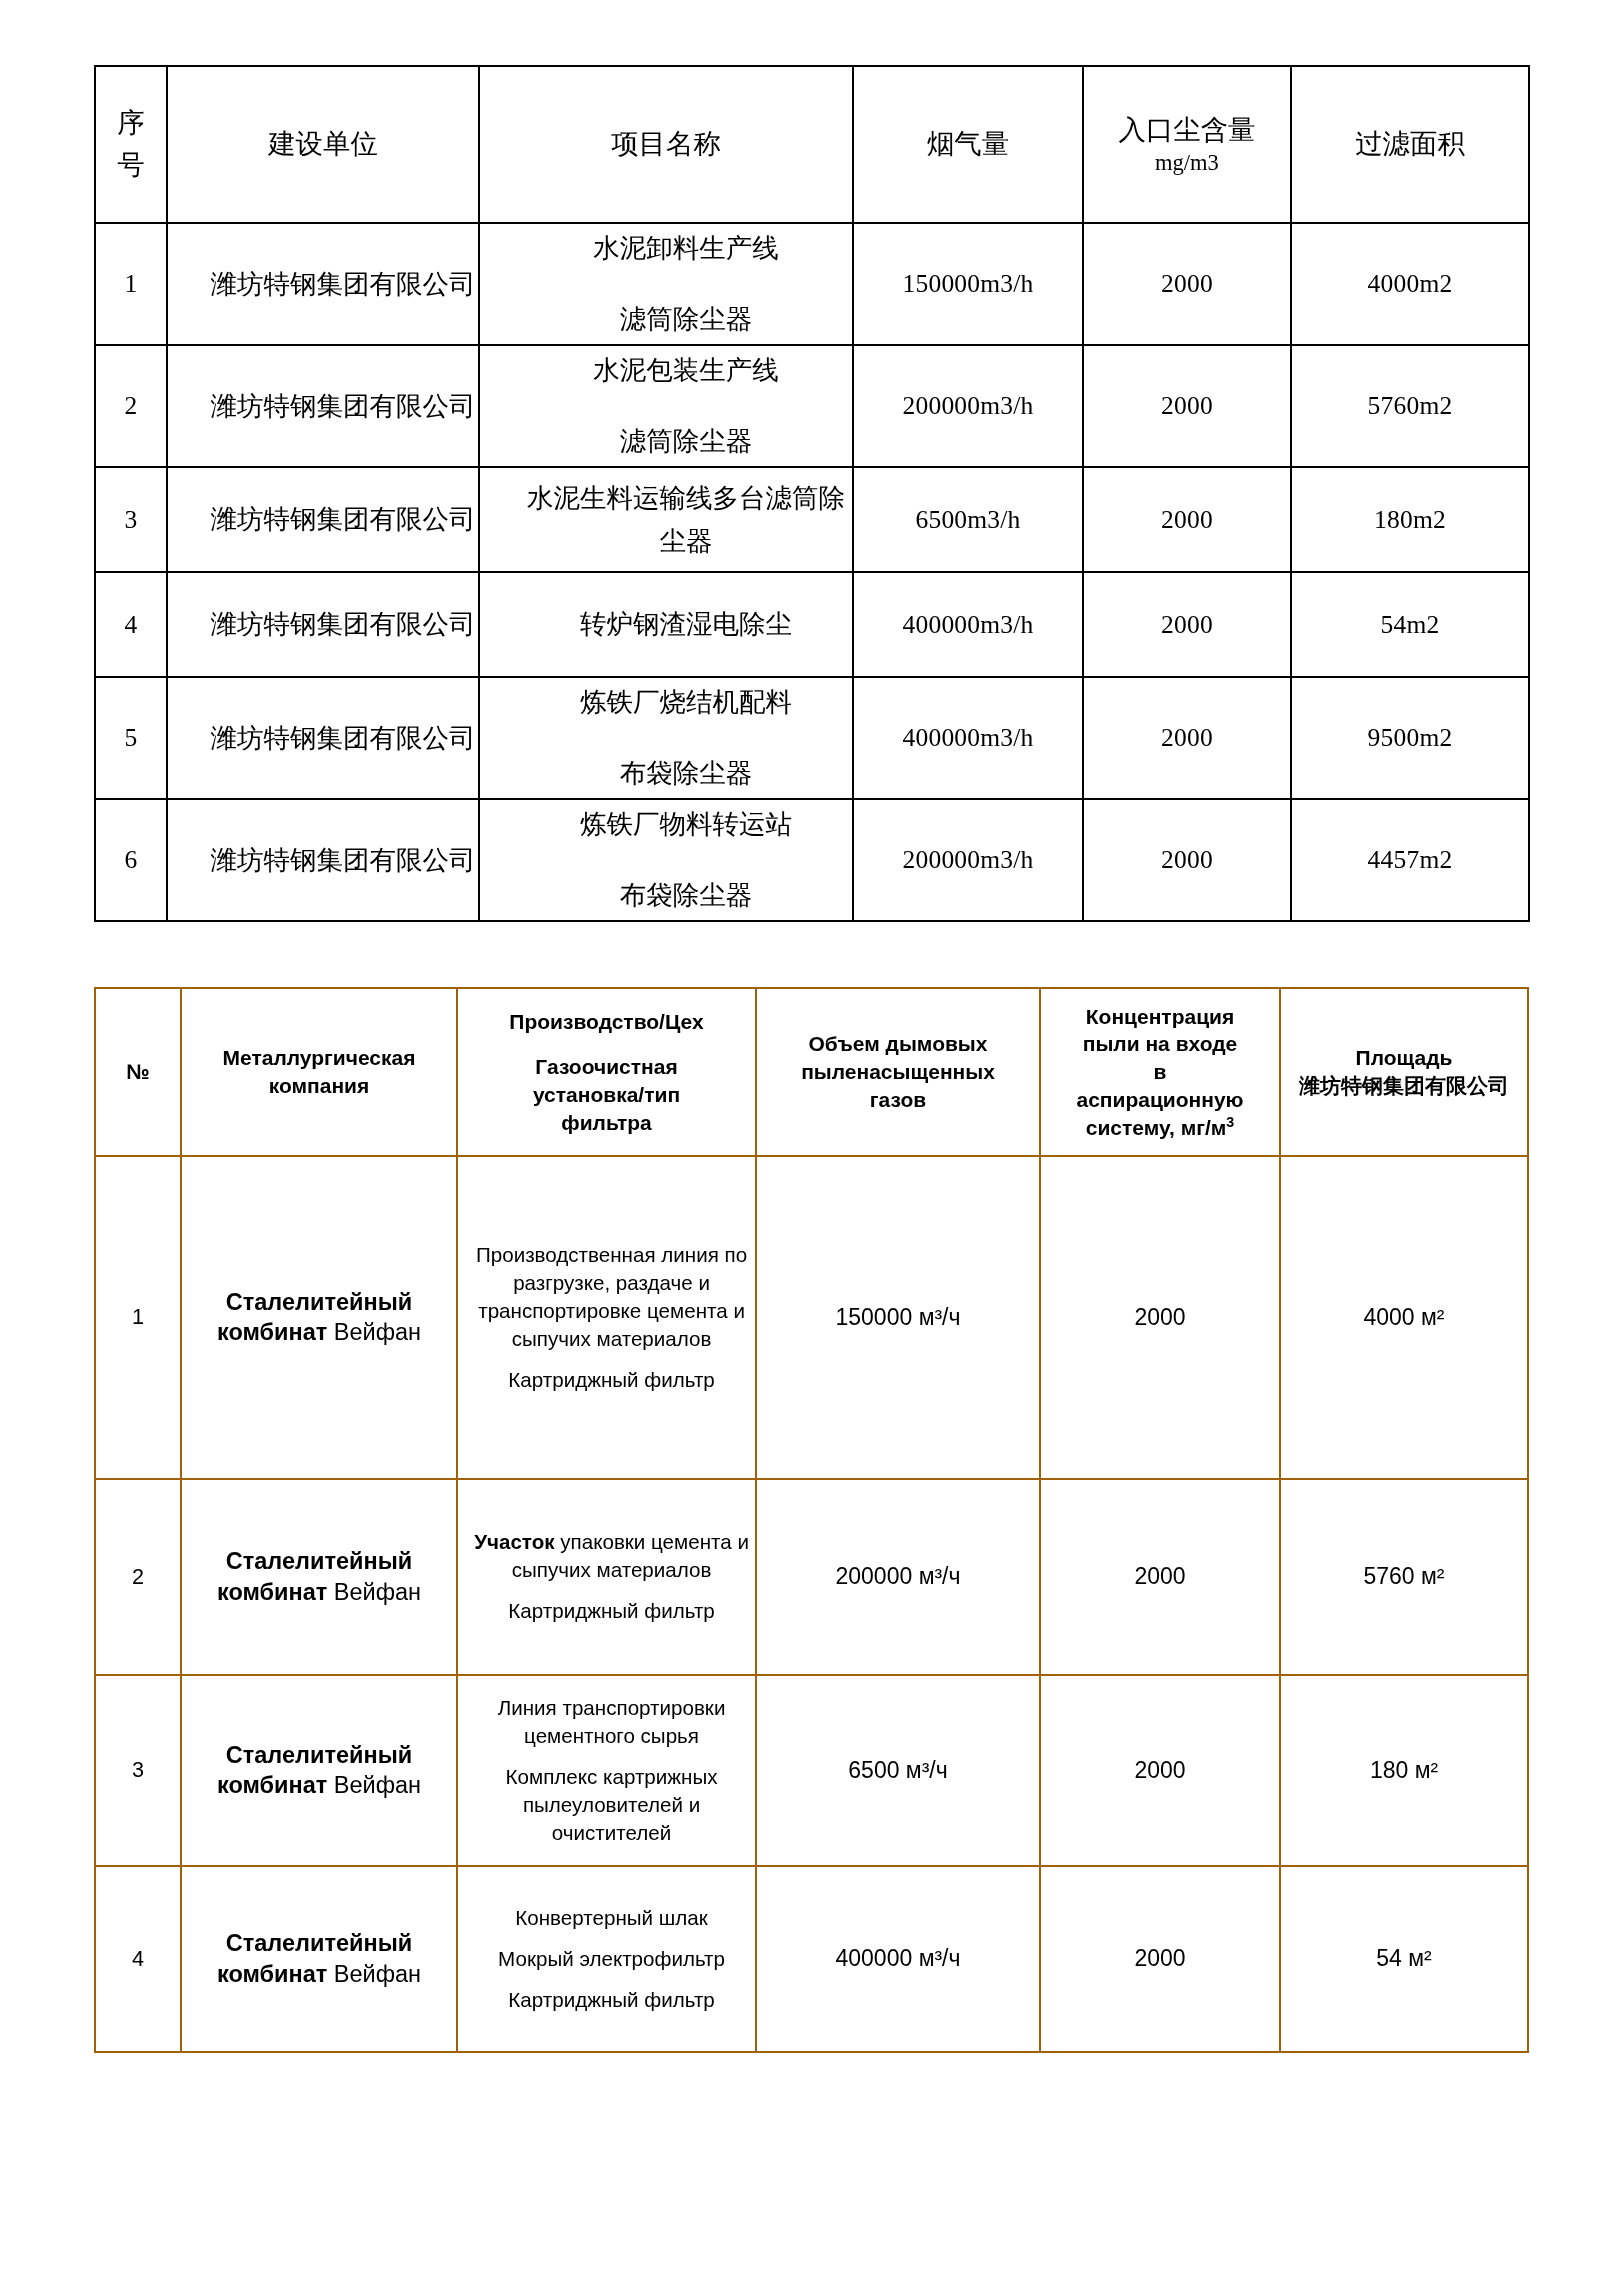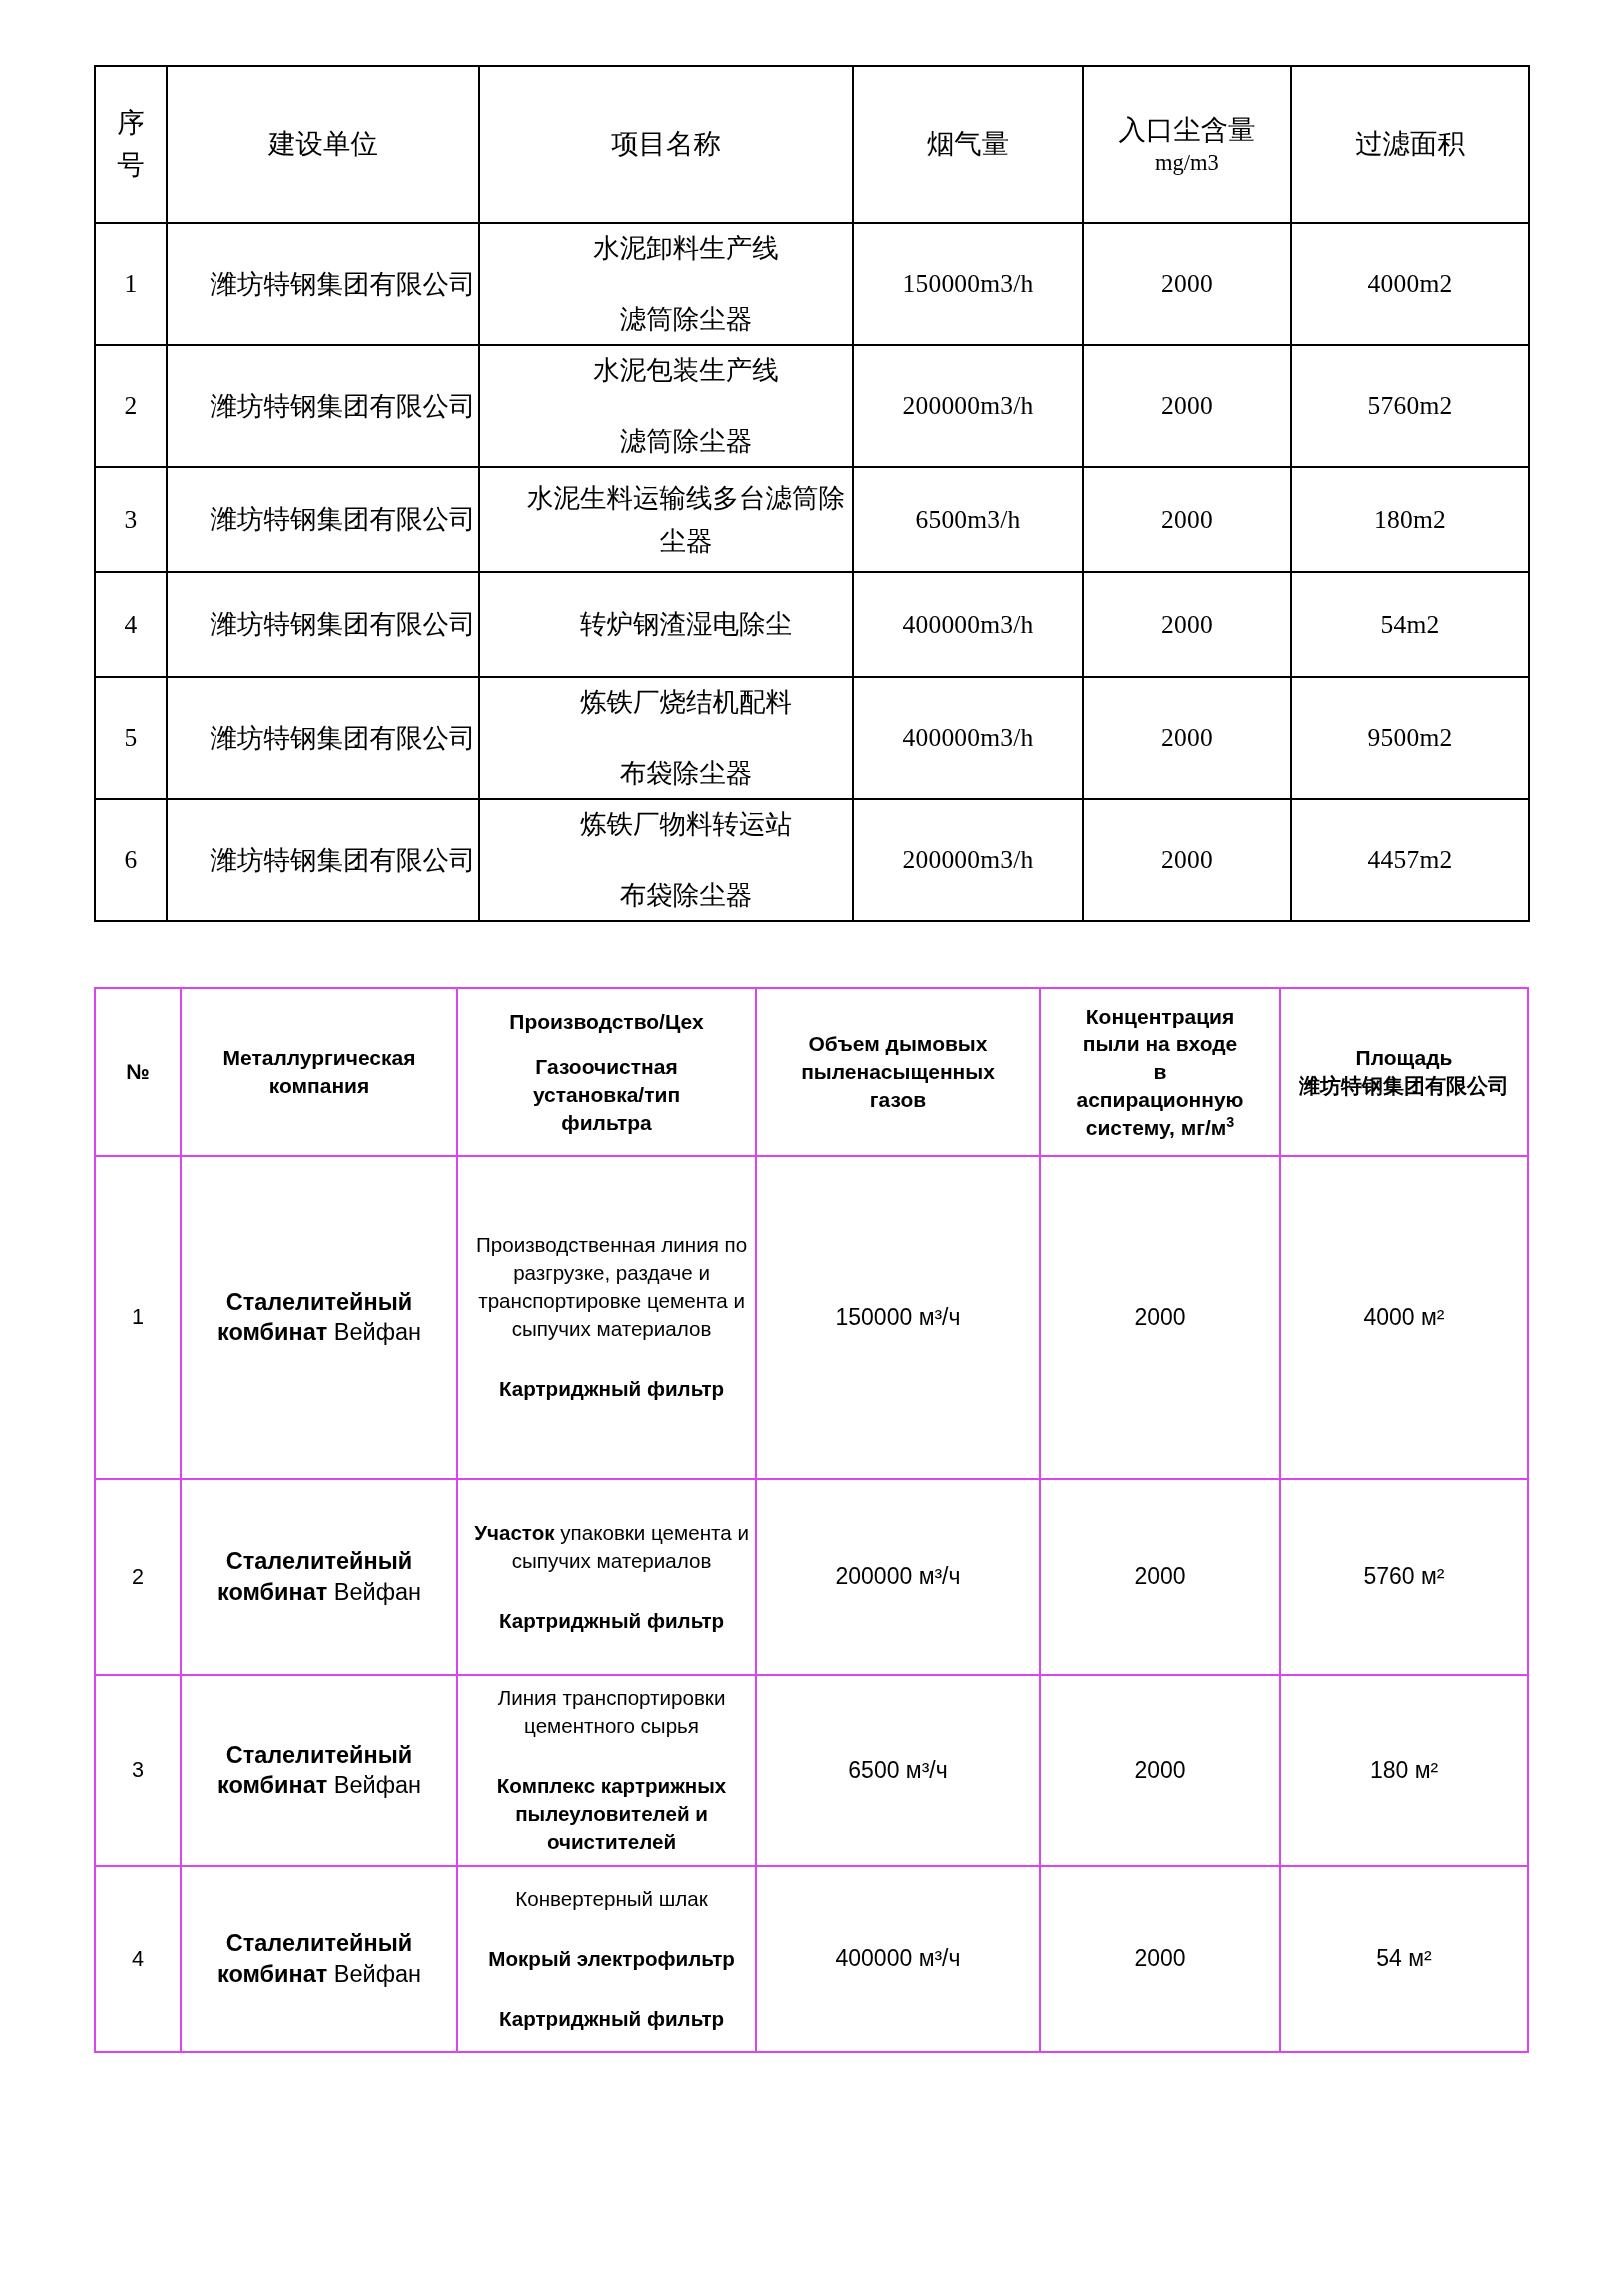"Производство/Цех" table.t2 td, table.t2 th { border: 2px solid #d946ef -> 2px solid #a16207 }
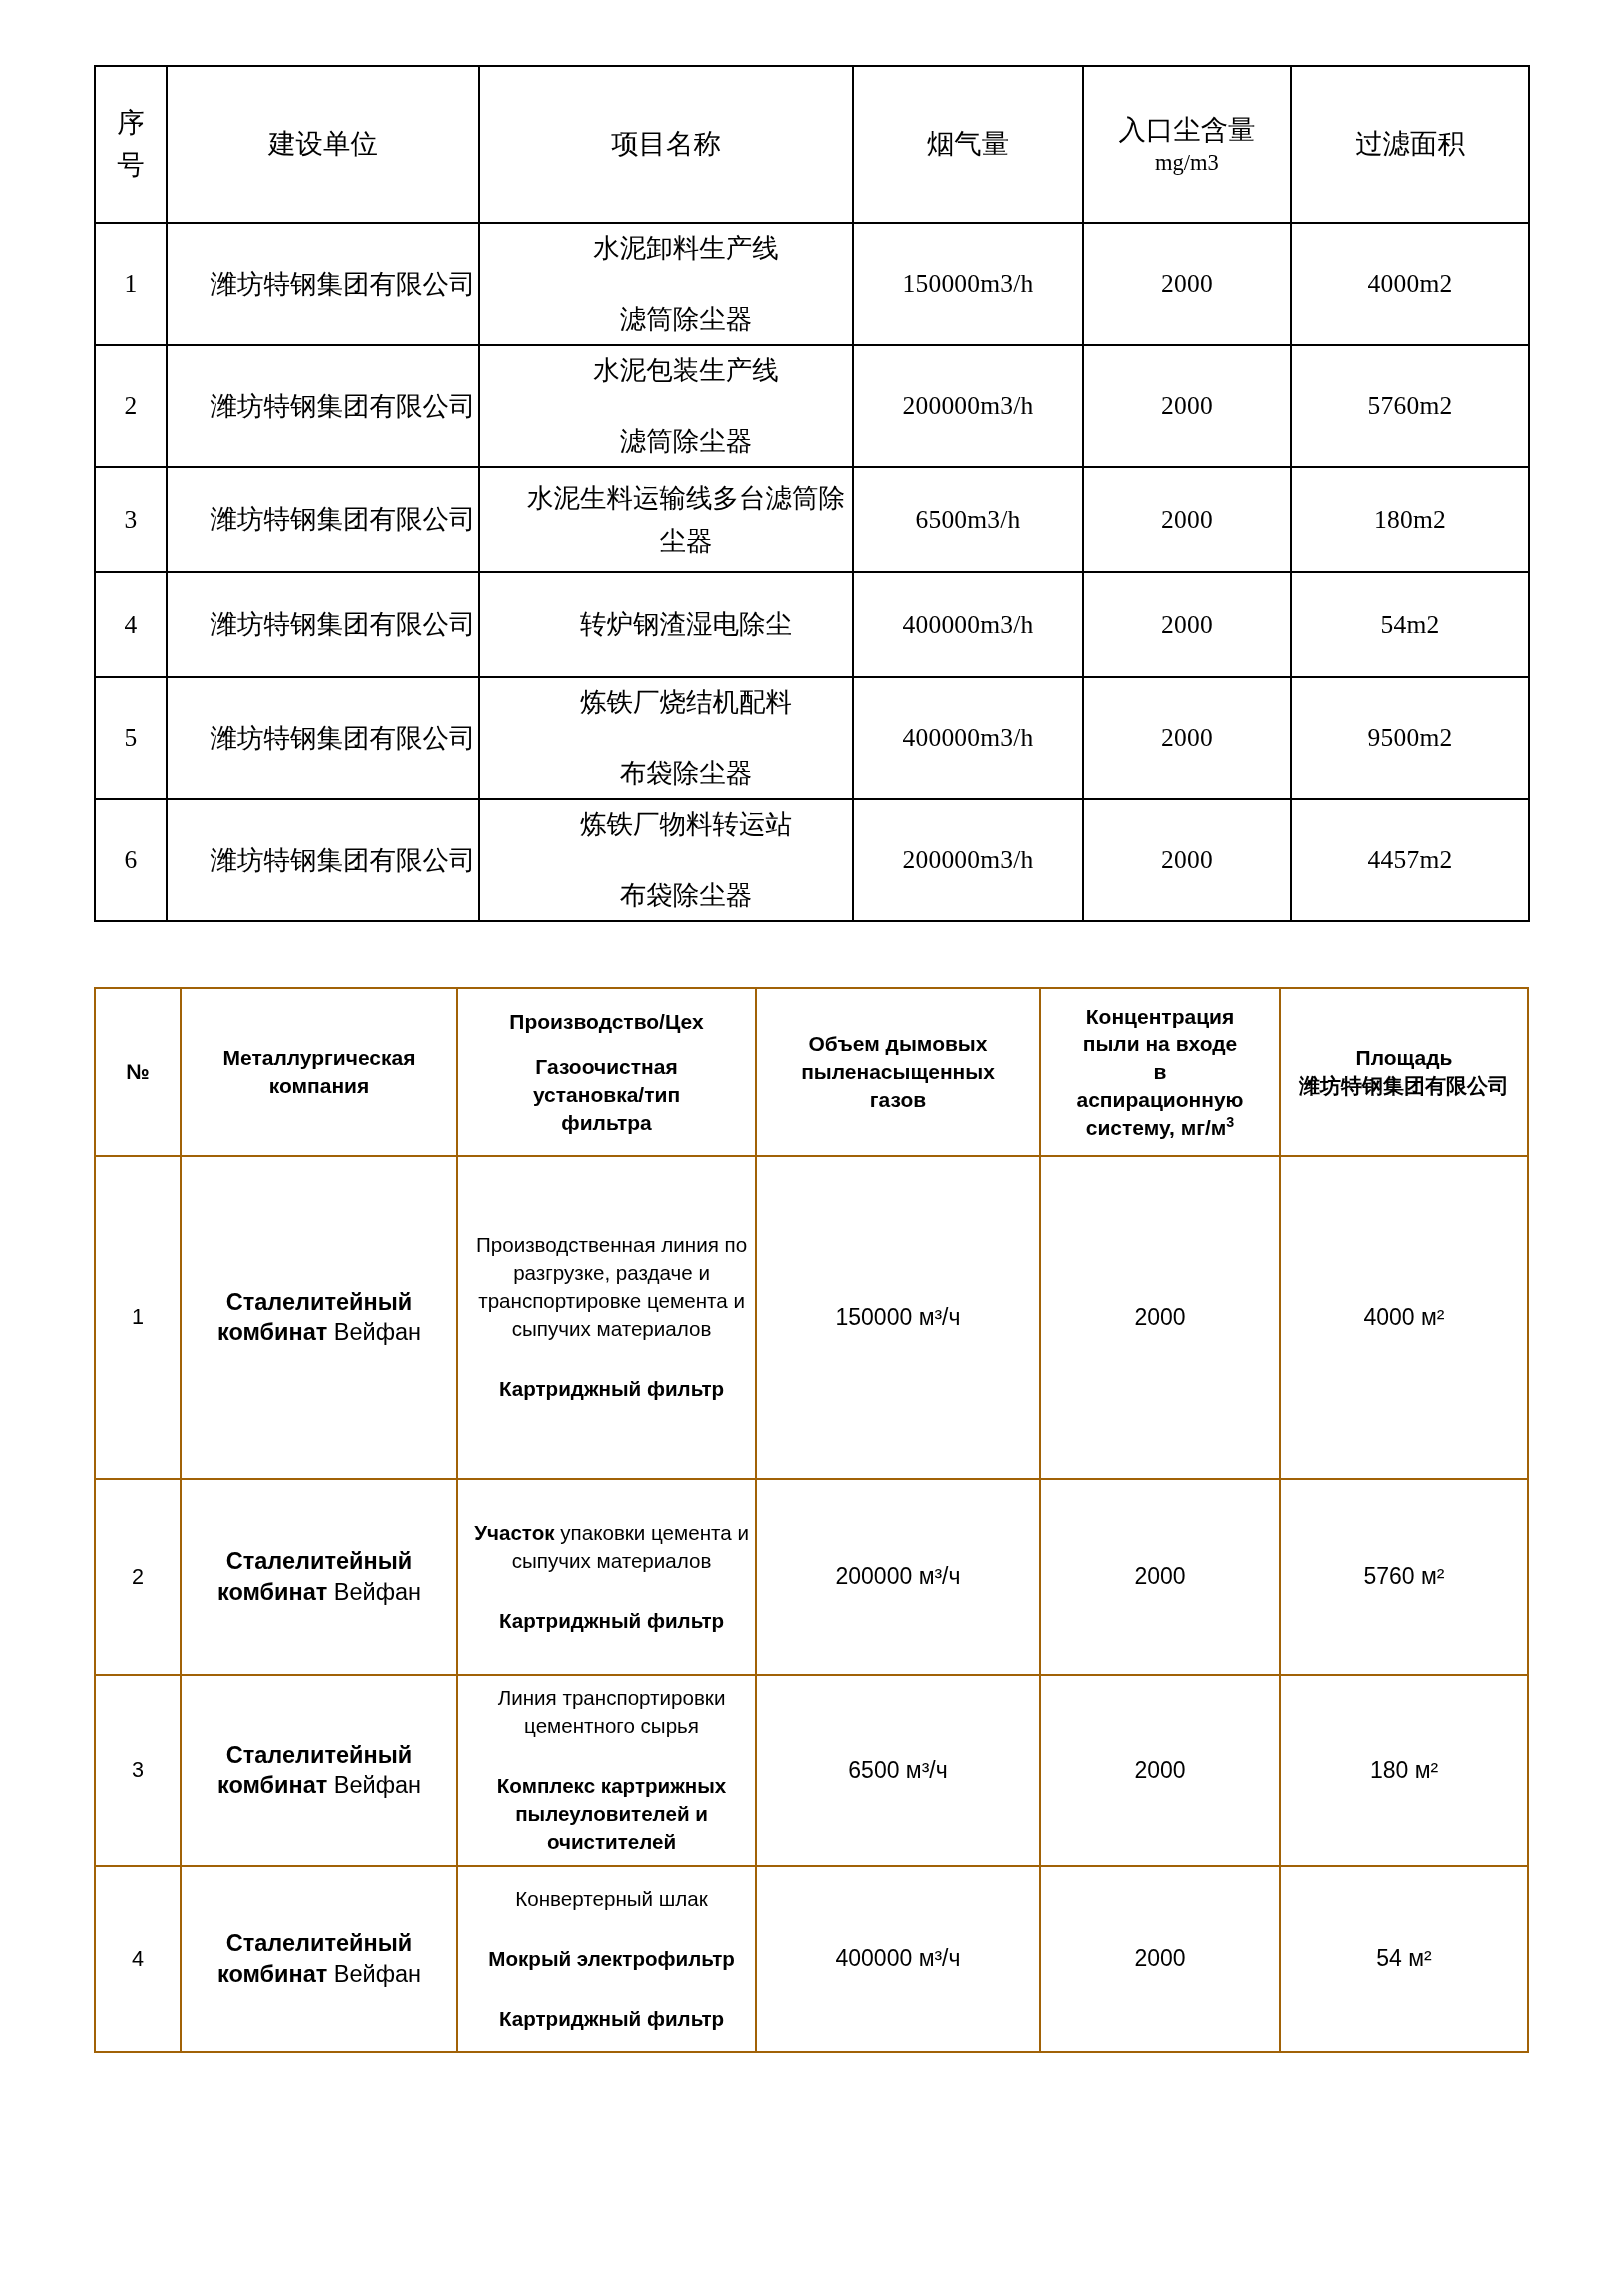"Картриджный фильтр" table.t2 .proc .blk + .blk { font-weight: bold -> none; margin-top: 32px -> 13px }
